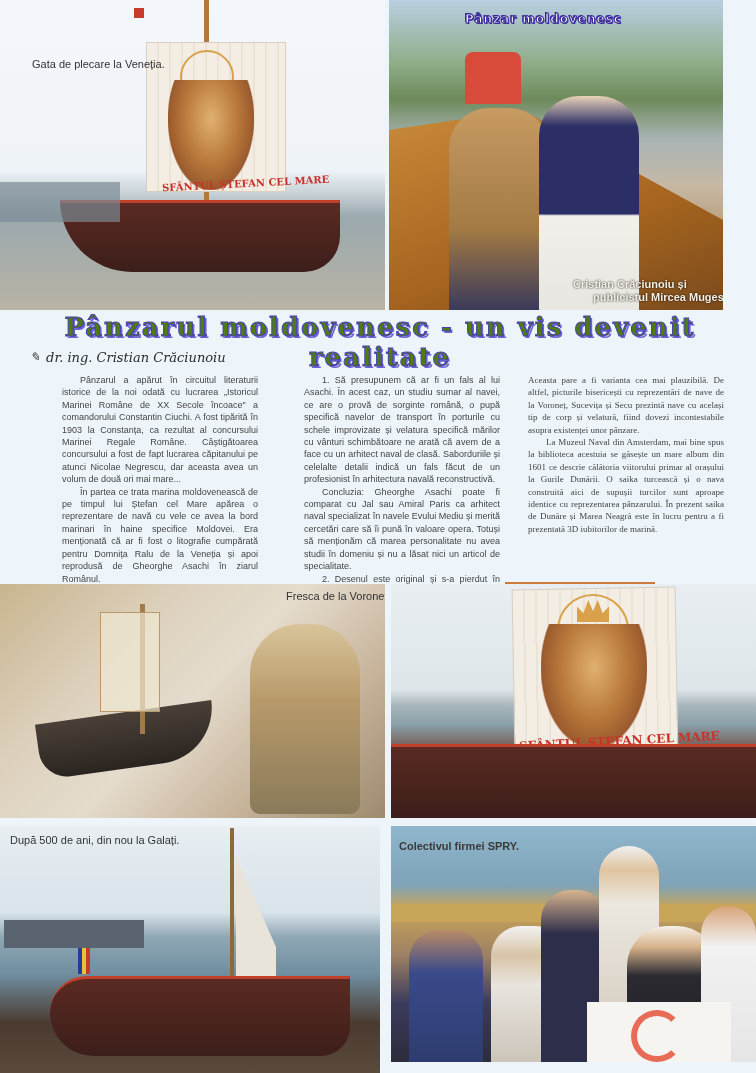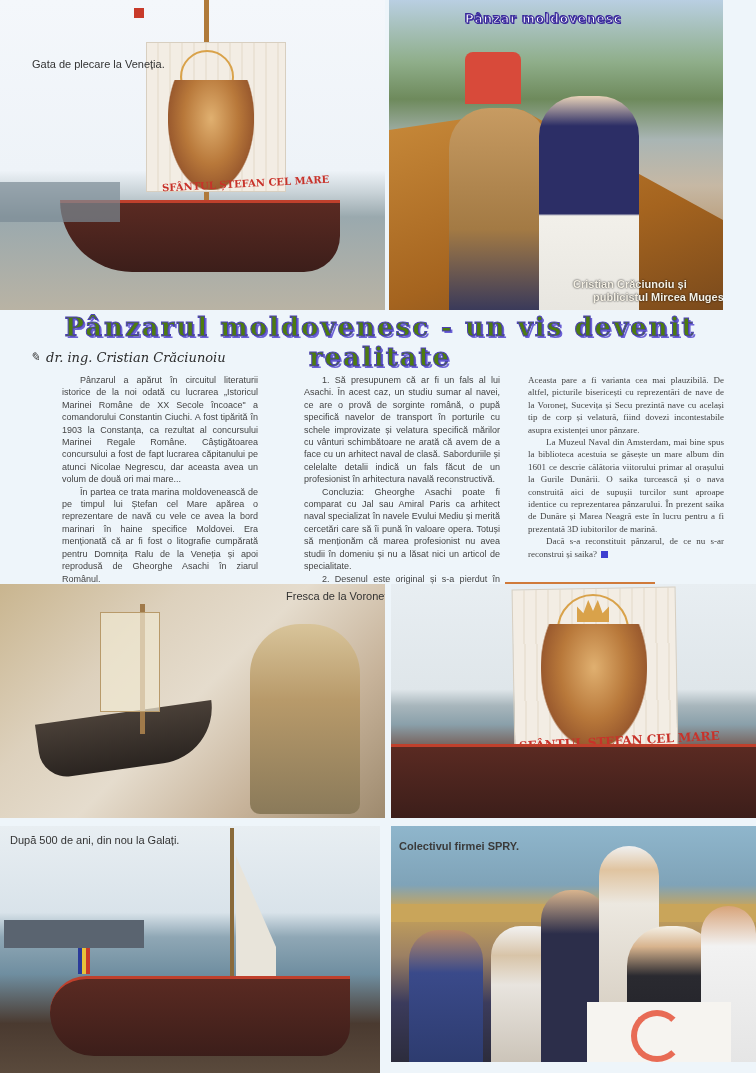"Concluzia: Gheorghe Asachi poate fi" p { text: profesionist -> personalitate }
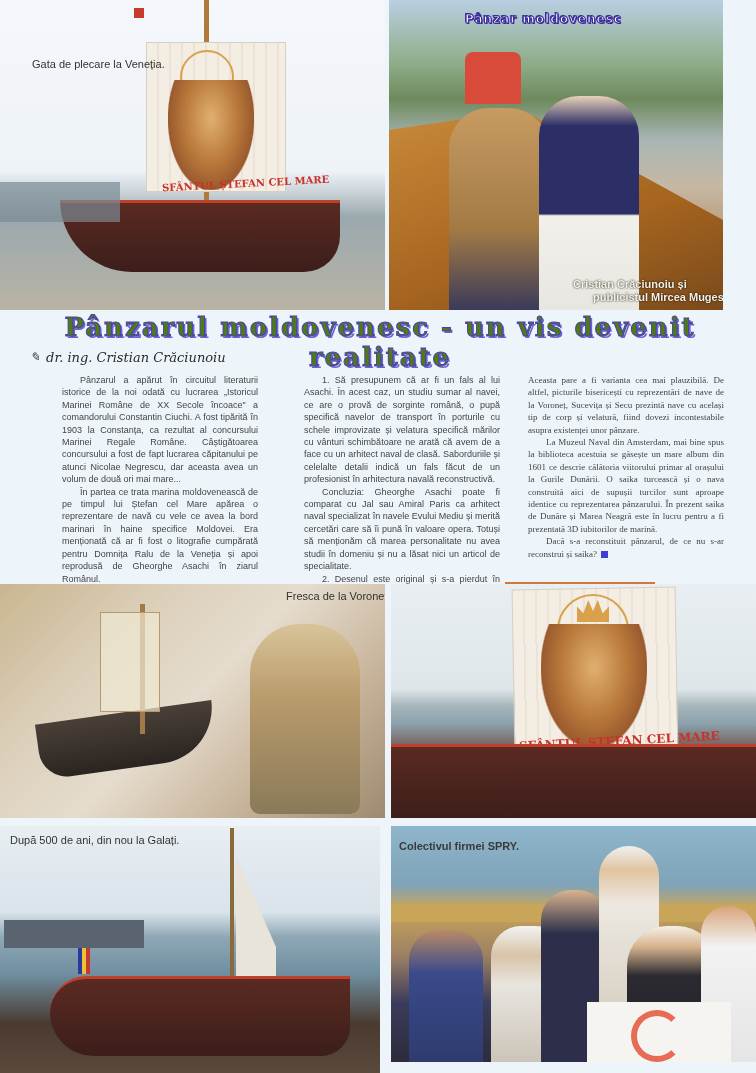"Dacă s-a reconstituit pânzarul, de" p { html: <p><span>Dacă s-a reconstituit pânzarul, de ce nu s-ar reconstrui și saika?</span><span></span></p> -> none }
